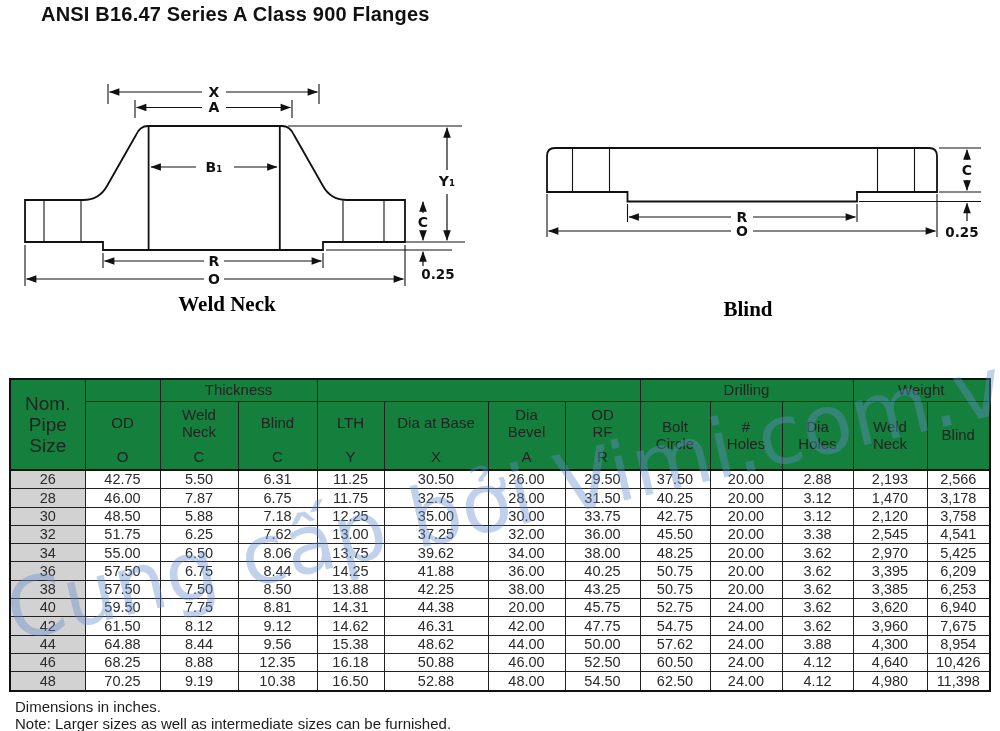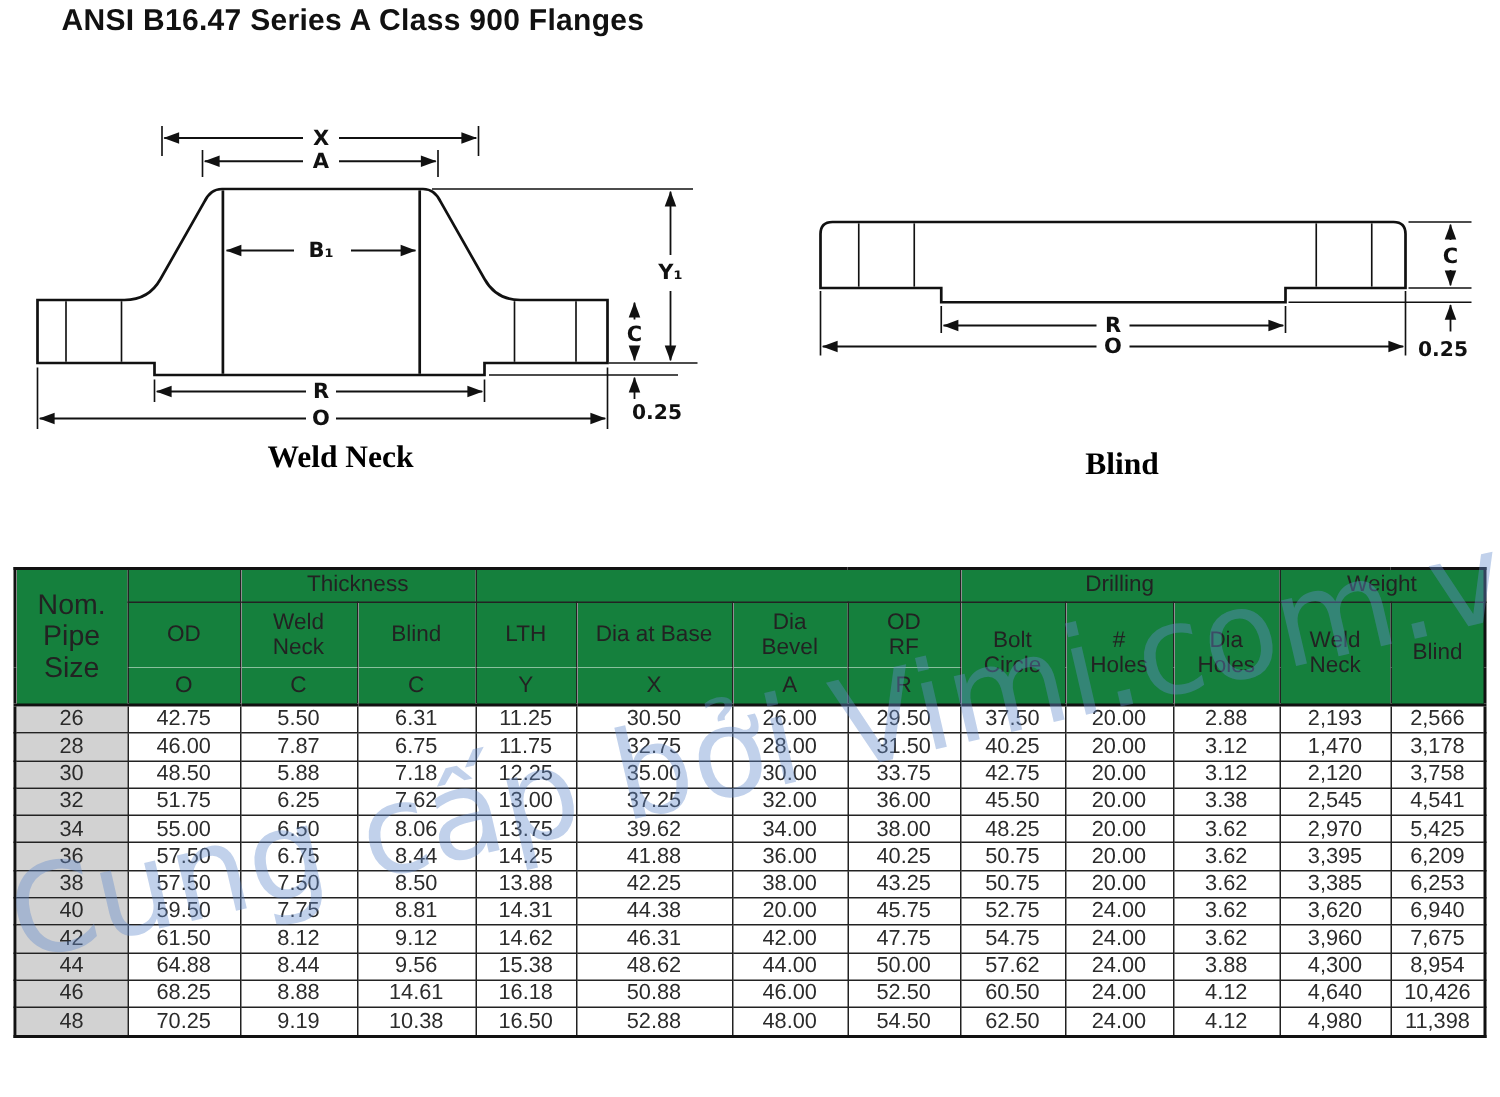"14.61" td { text: 14.61 -> 12.35 }
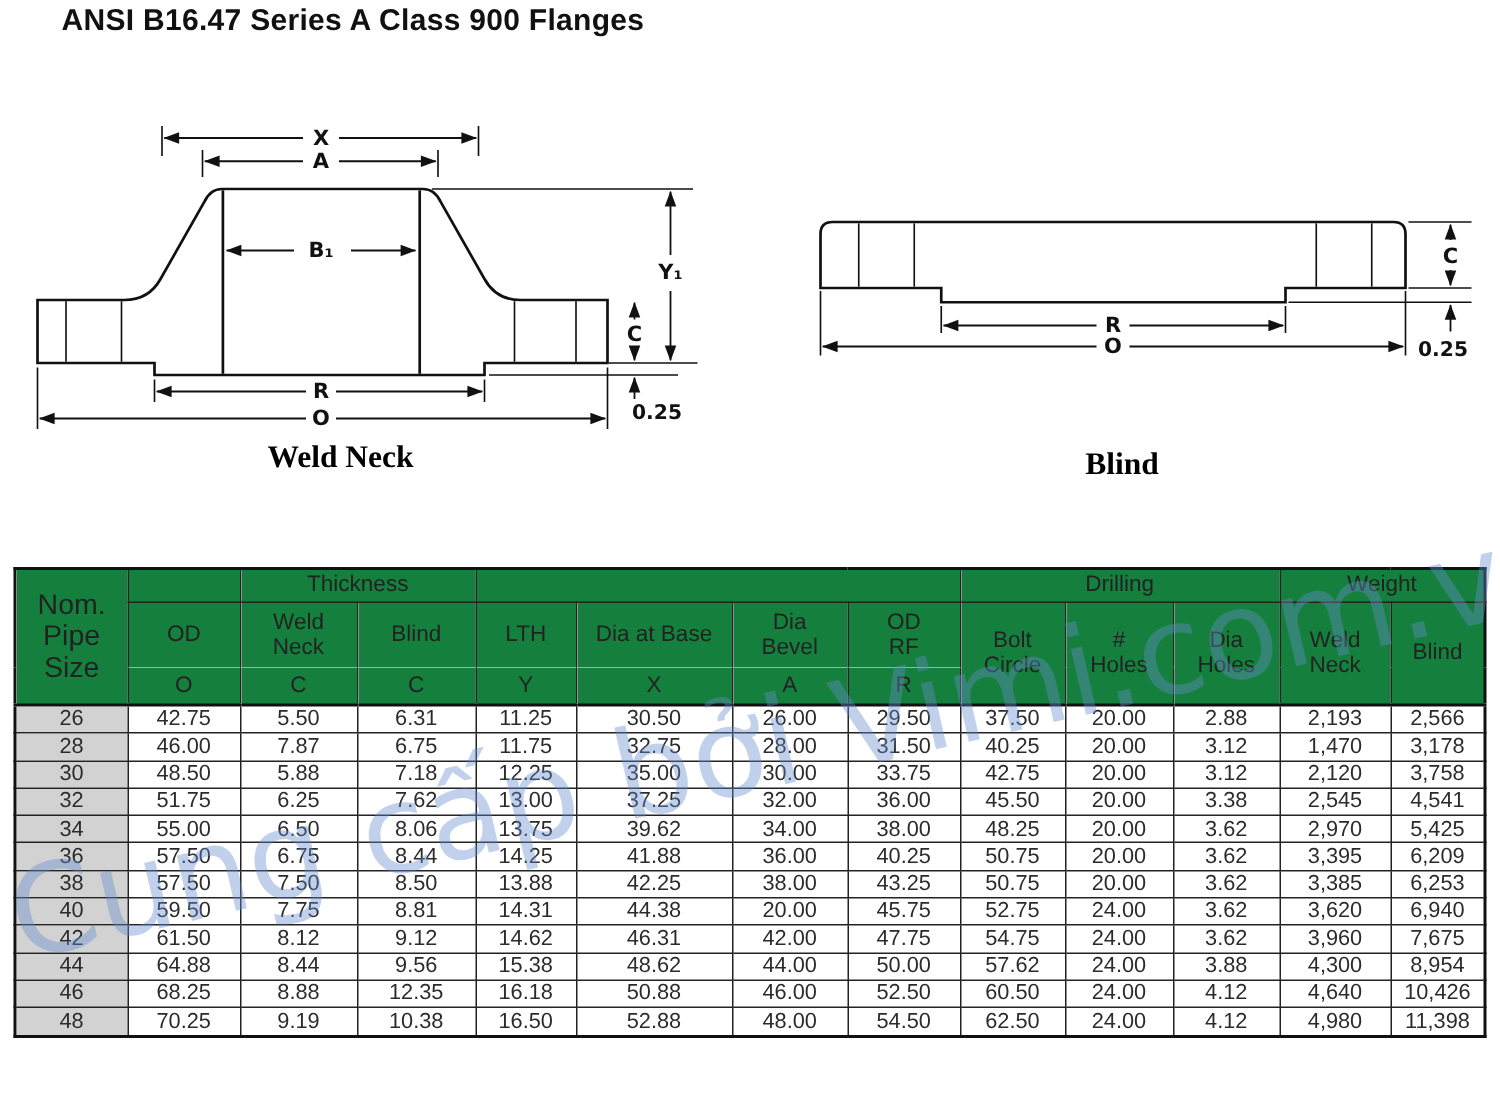"Dimensions in inches." div.notes { html: none -> <div> <div>Dimensions in inches.</div> <div>Note: Larger sizes as well as intermediate sizes can be furnished.</div> </div> }
